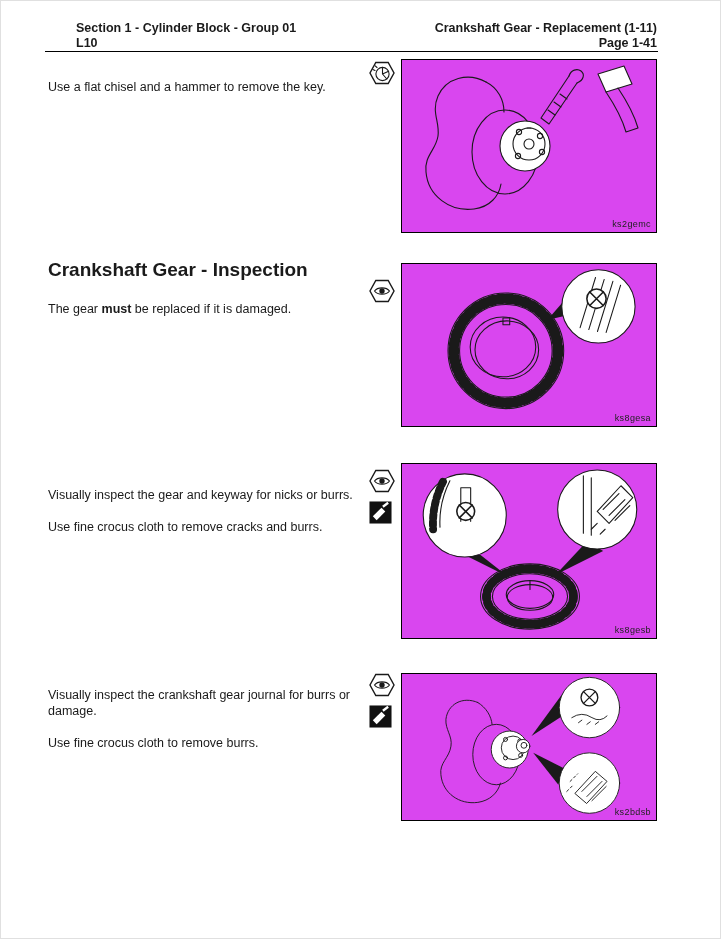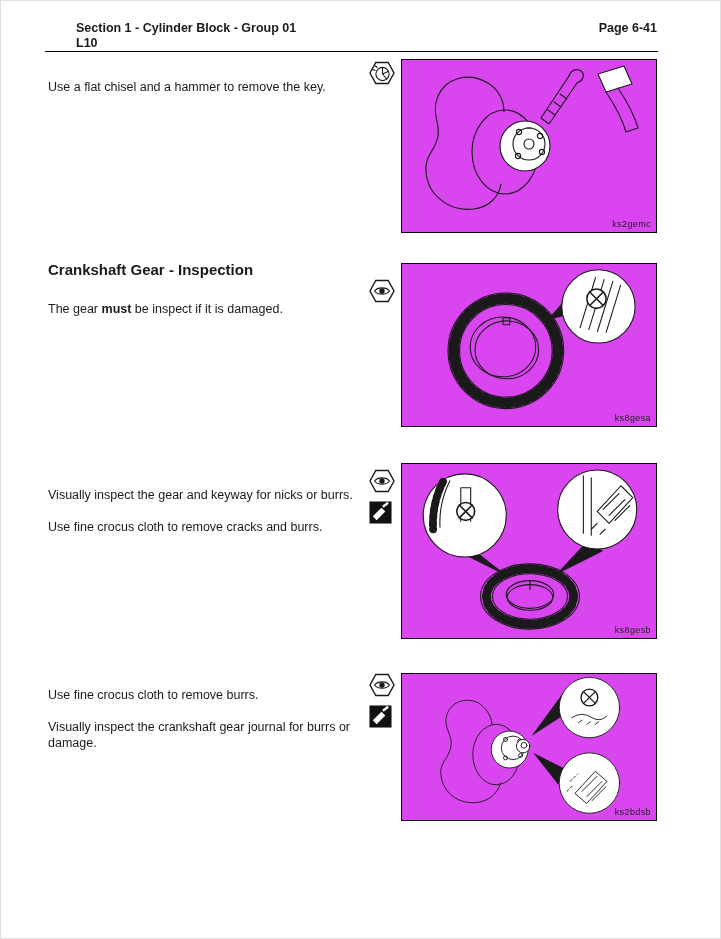"Crankshaft Gear - Replacement (1-11)" div { html: none -> <div>Crankshaft Gear - Replacement (1-11)</div> }
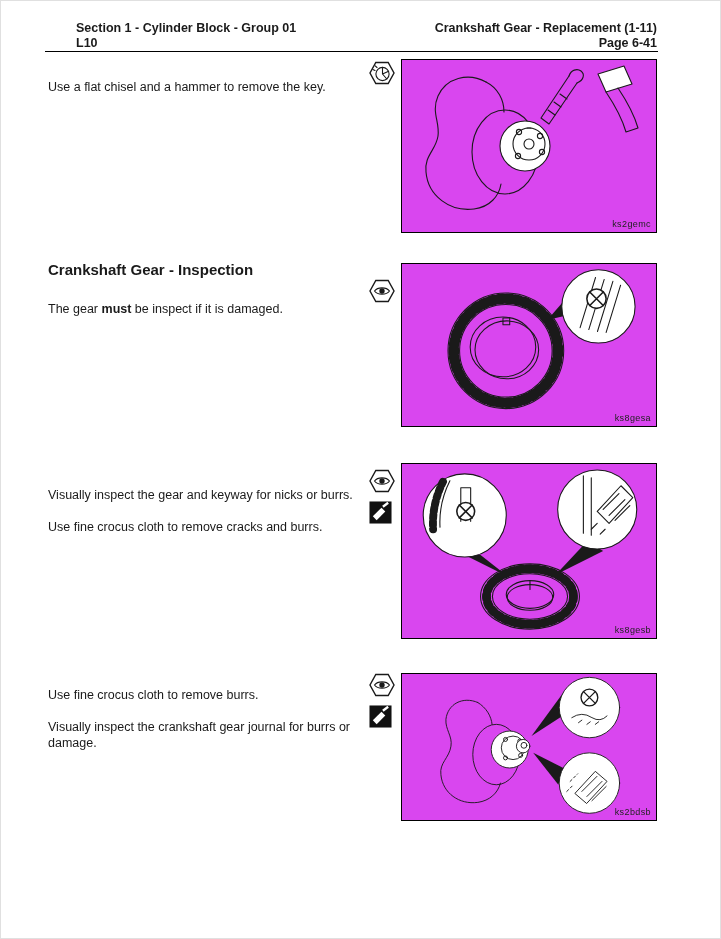"Page 6-41" div { text: 6-41 -> 1-41 }
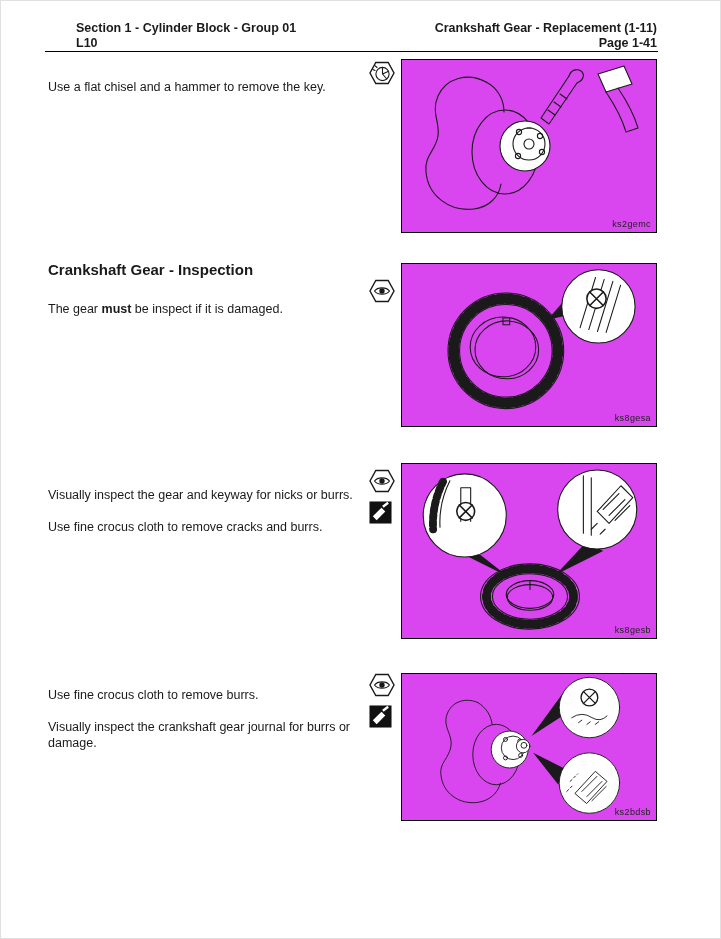"Crankshaft Gear - Inspection" .heading { font-size: 15px -> 19px }
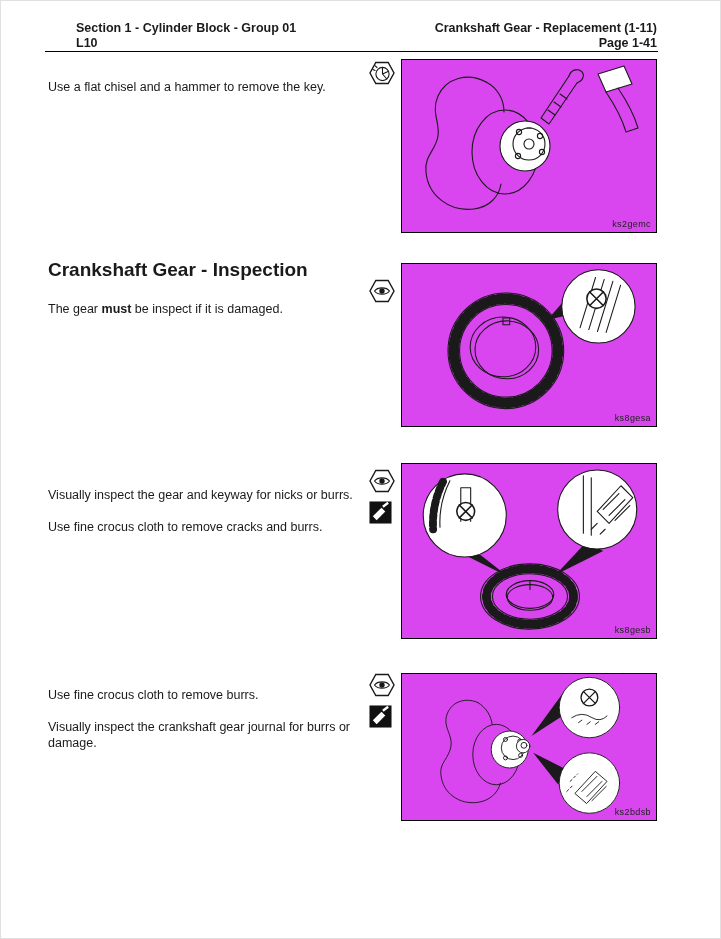"be inspect if it is" span { text: inspect -> replaced }
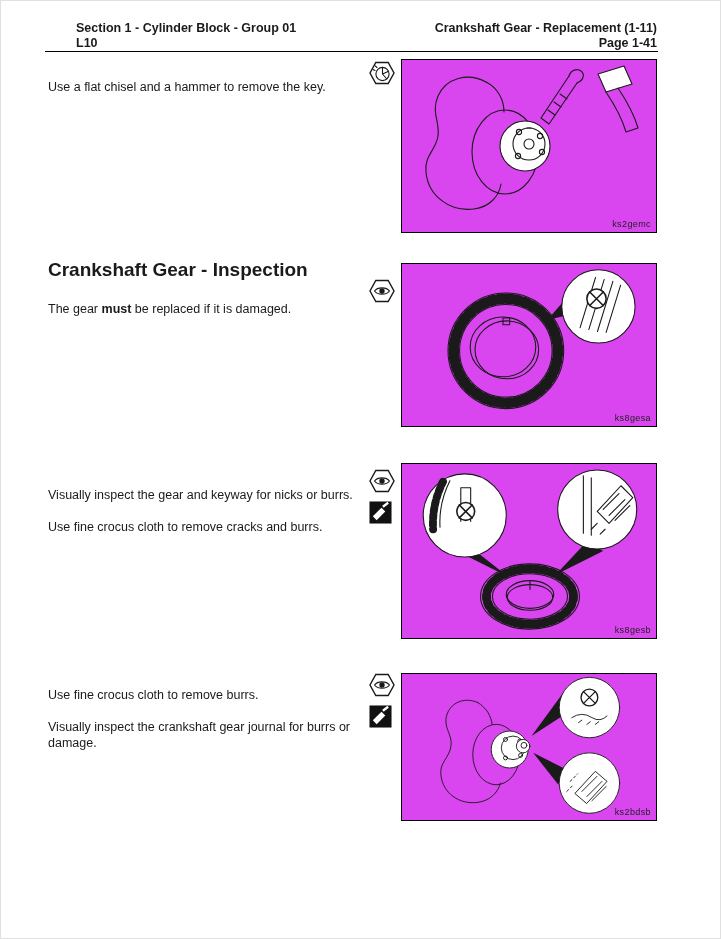"Use fine crocus cloth to remove burrs." p { order: before "Visually inspect the crankshaft gear" -> after "Visually inspect the crankshaft gear" }
